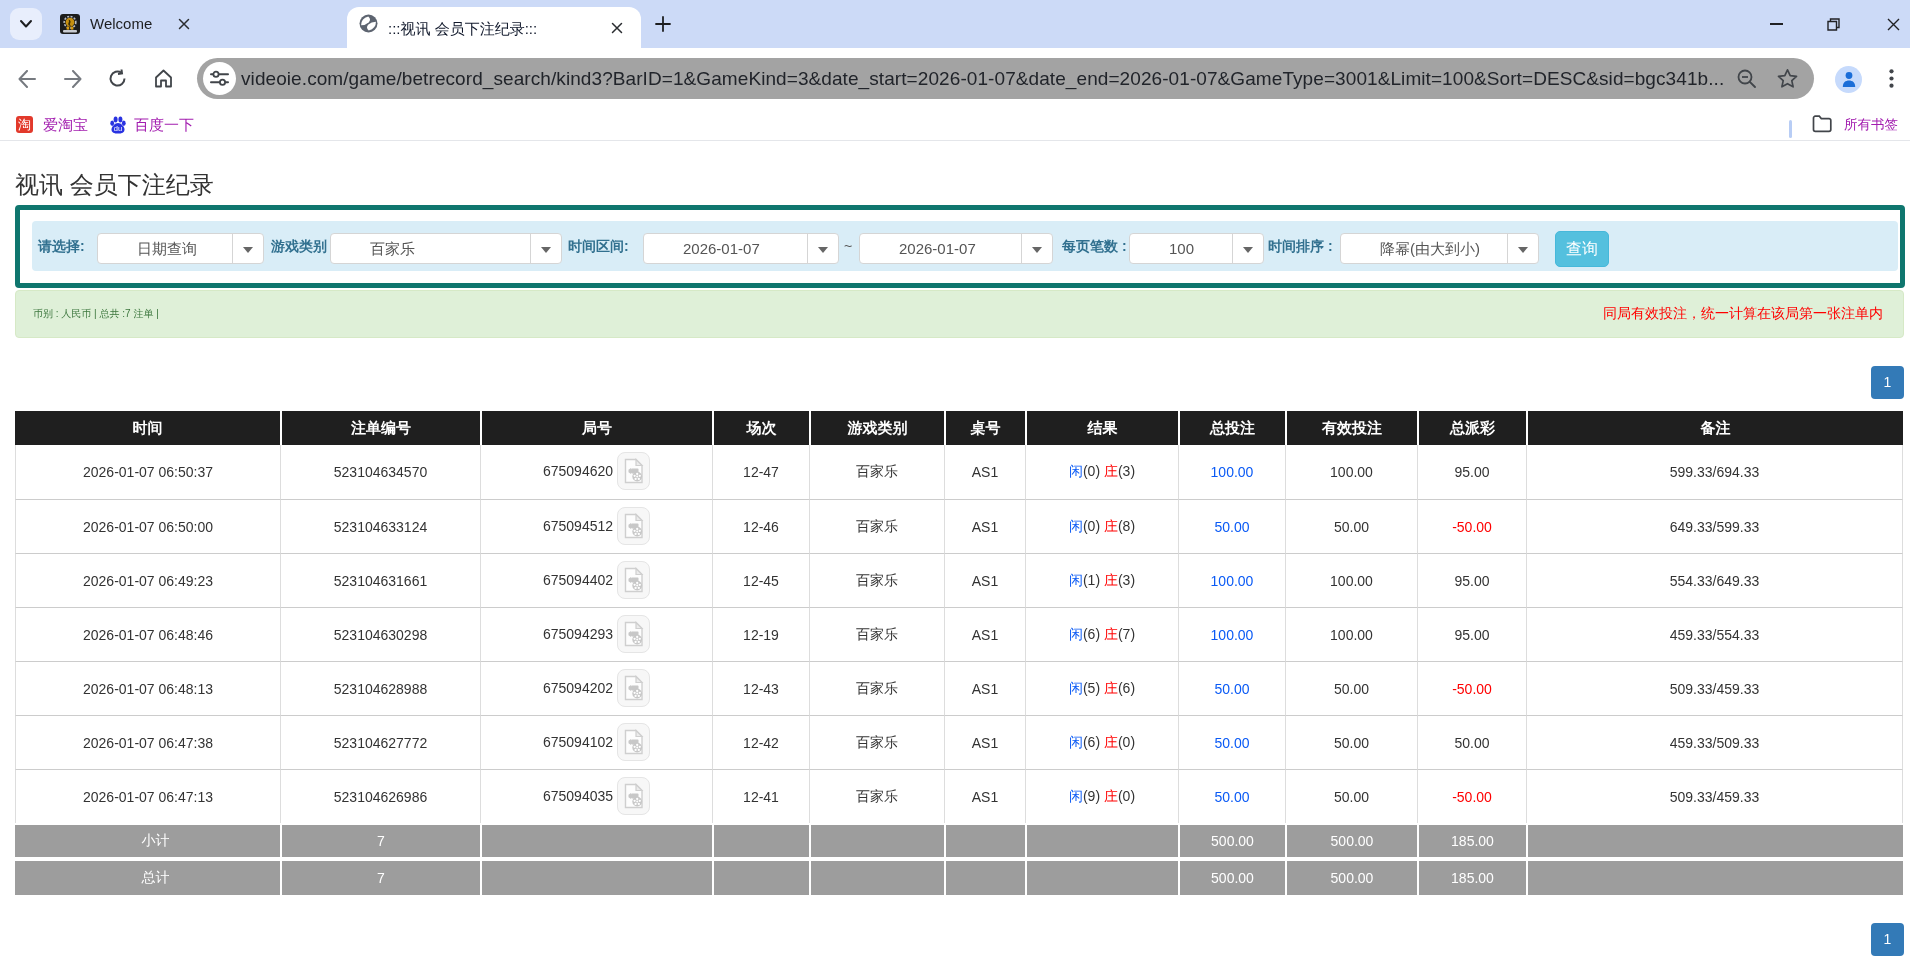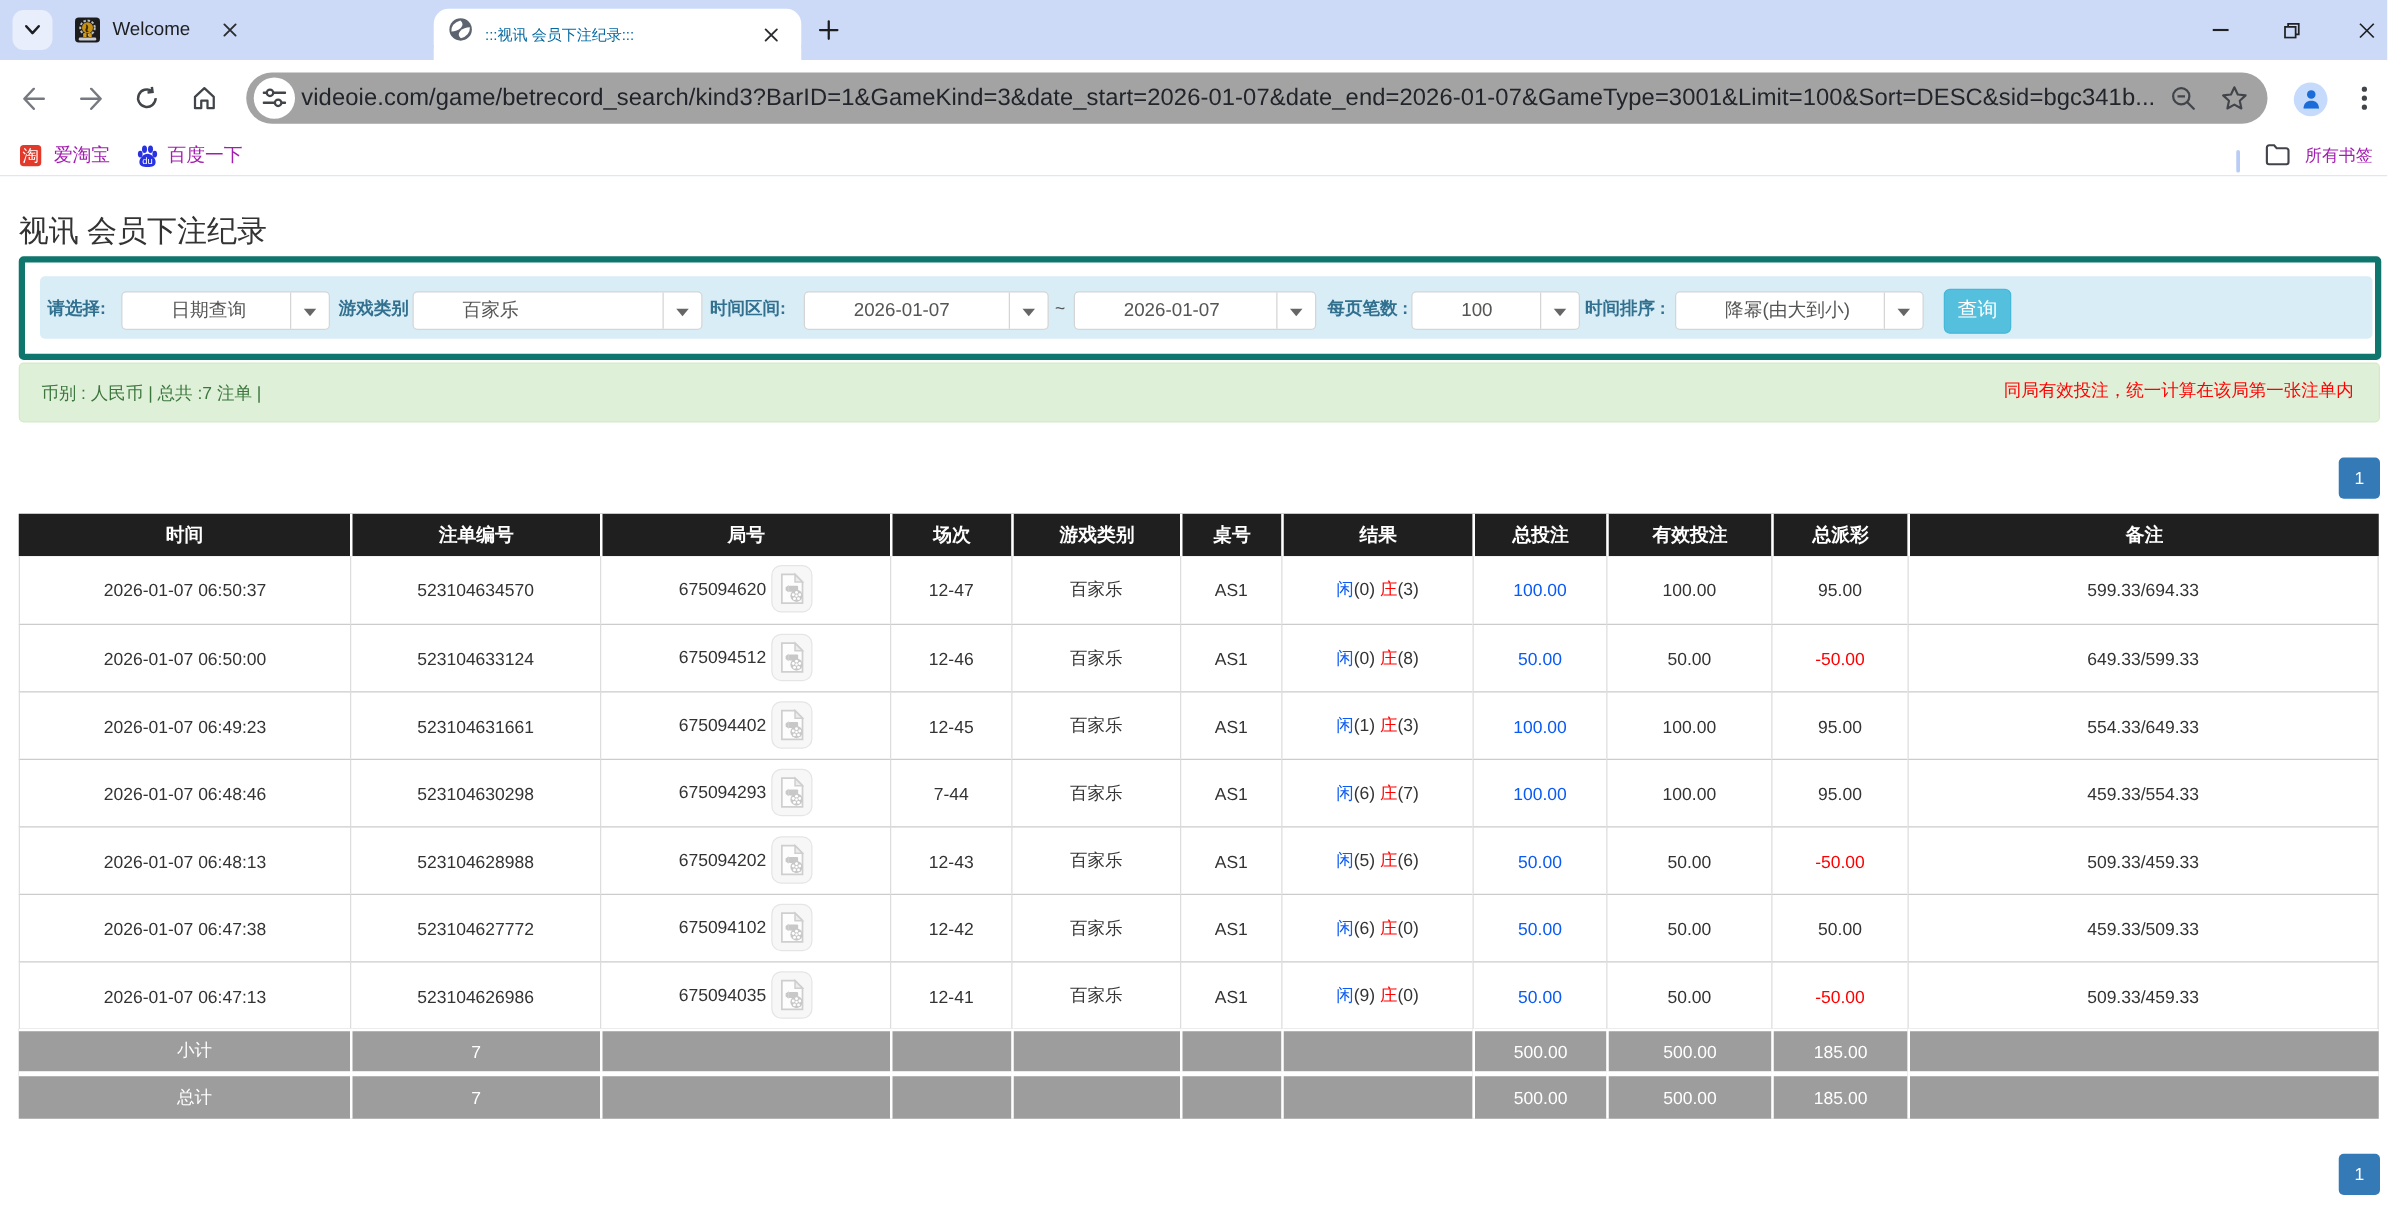":::视讯 会员下注纪录:::" #activetxt { color: #0369a1 -> #0f172a; font-size: 12px -> 15px }
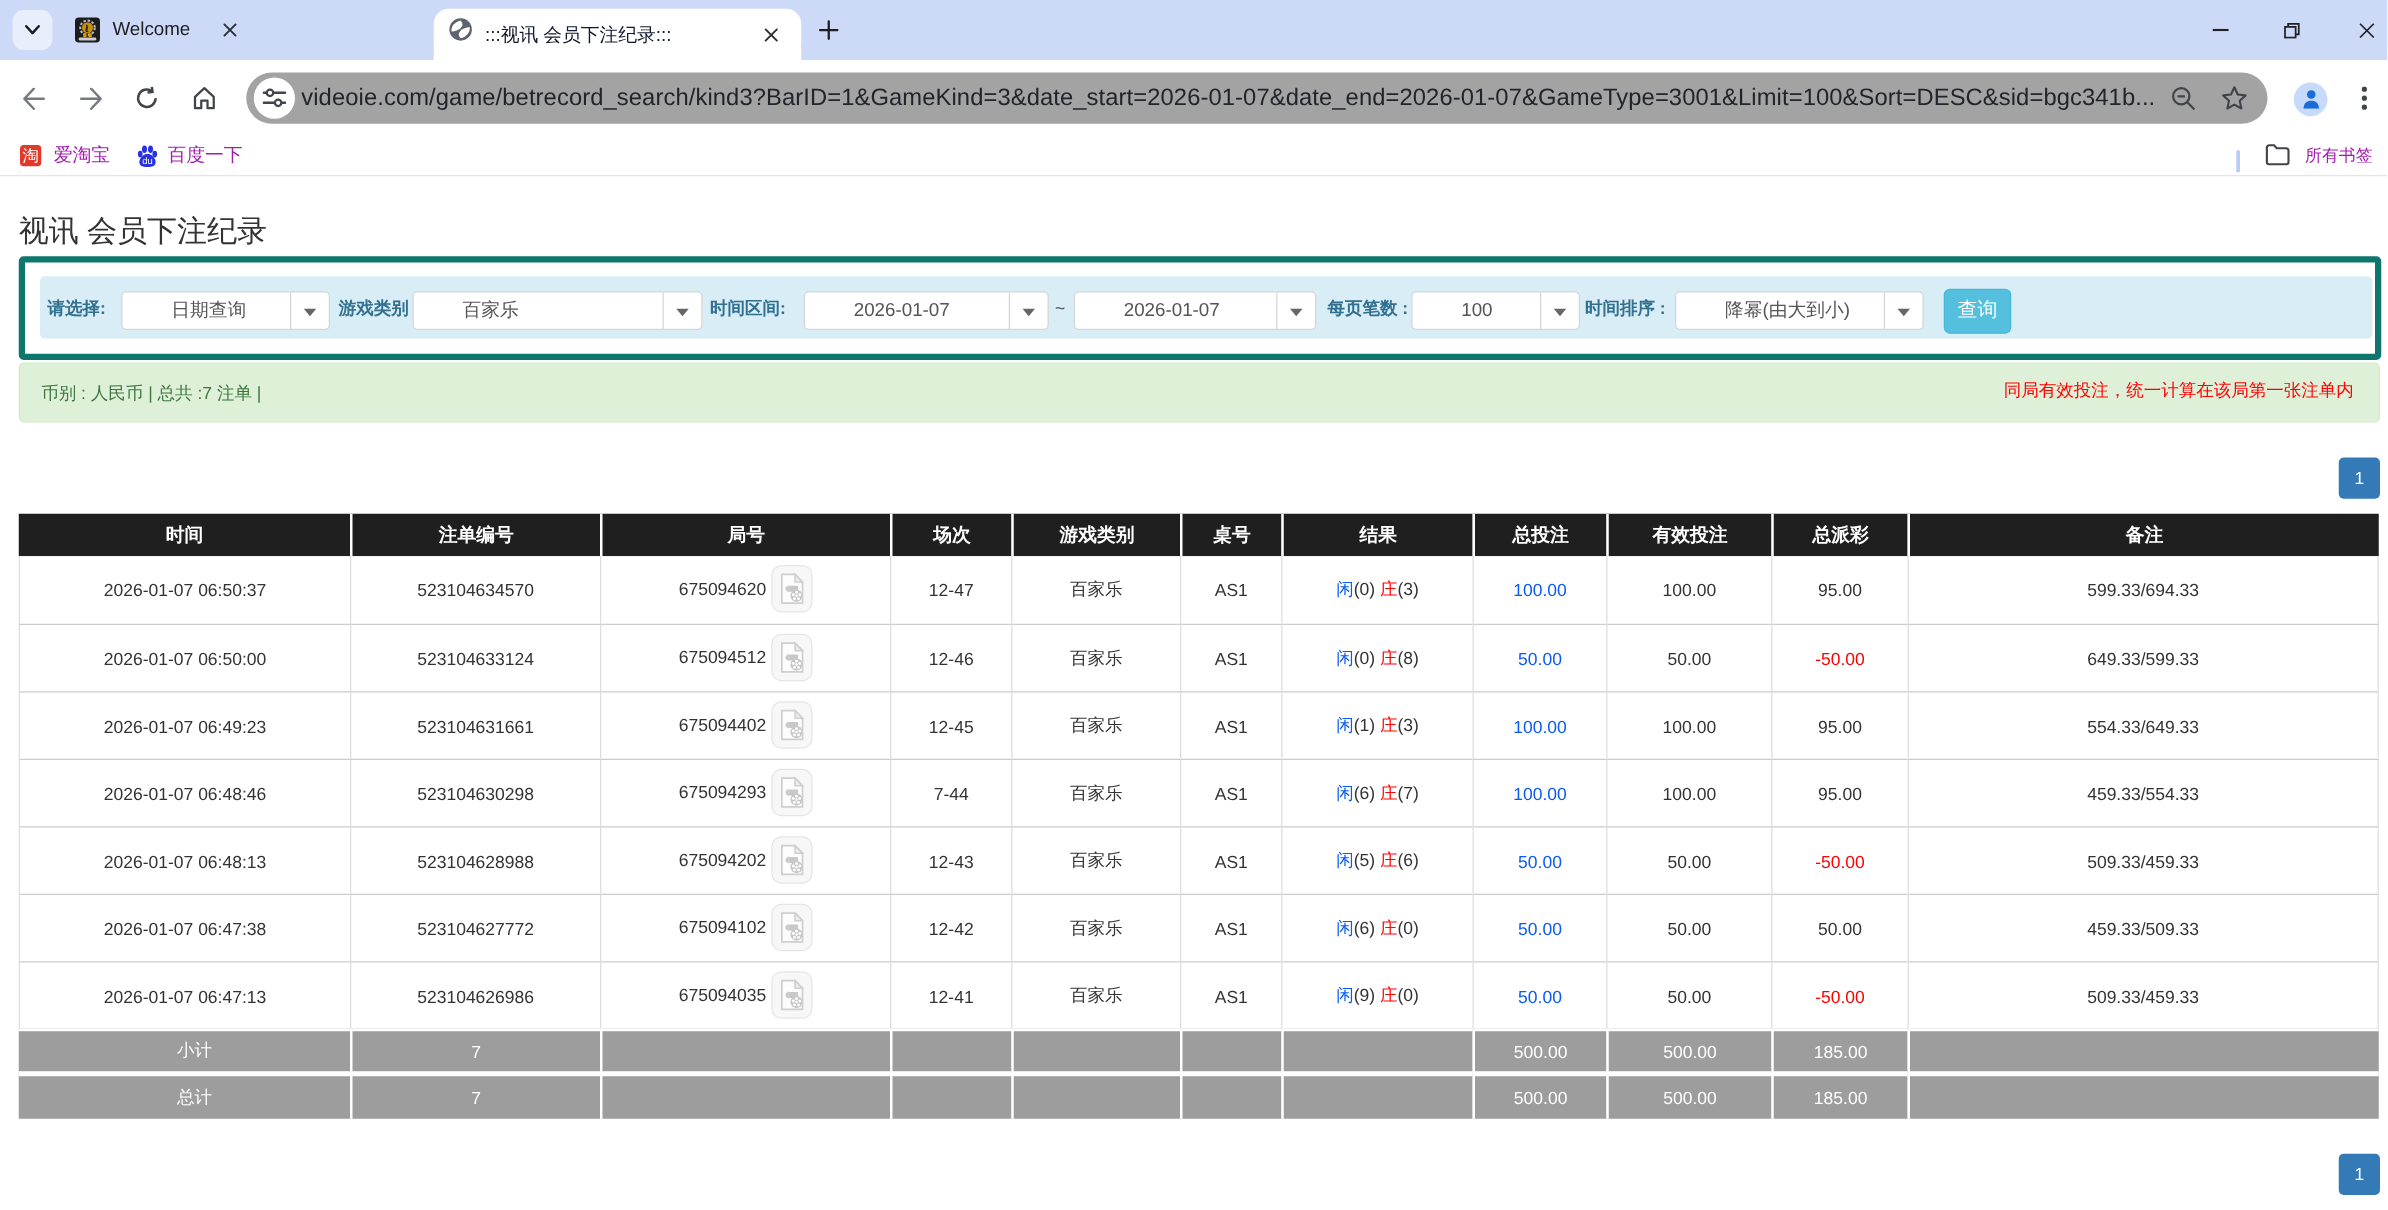"币别 : 人民币 | 总共" #greenbar .lt { font-size: 14px -> 10px }
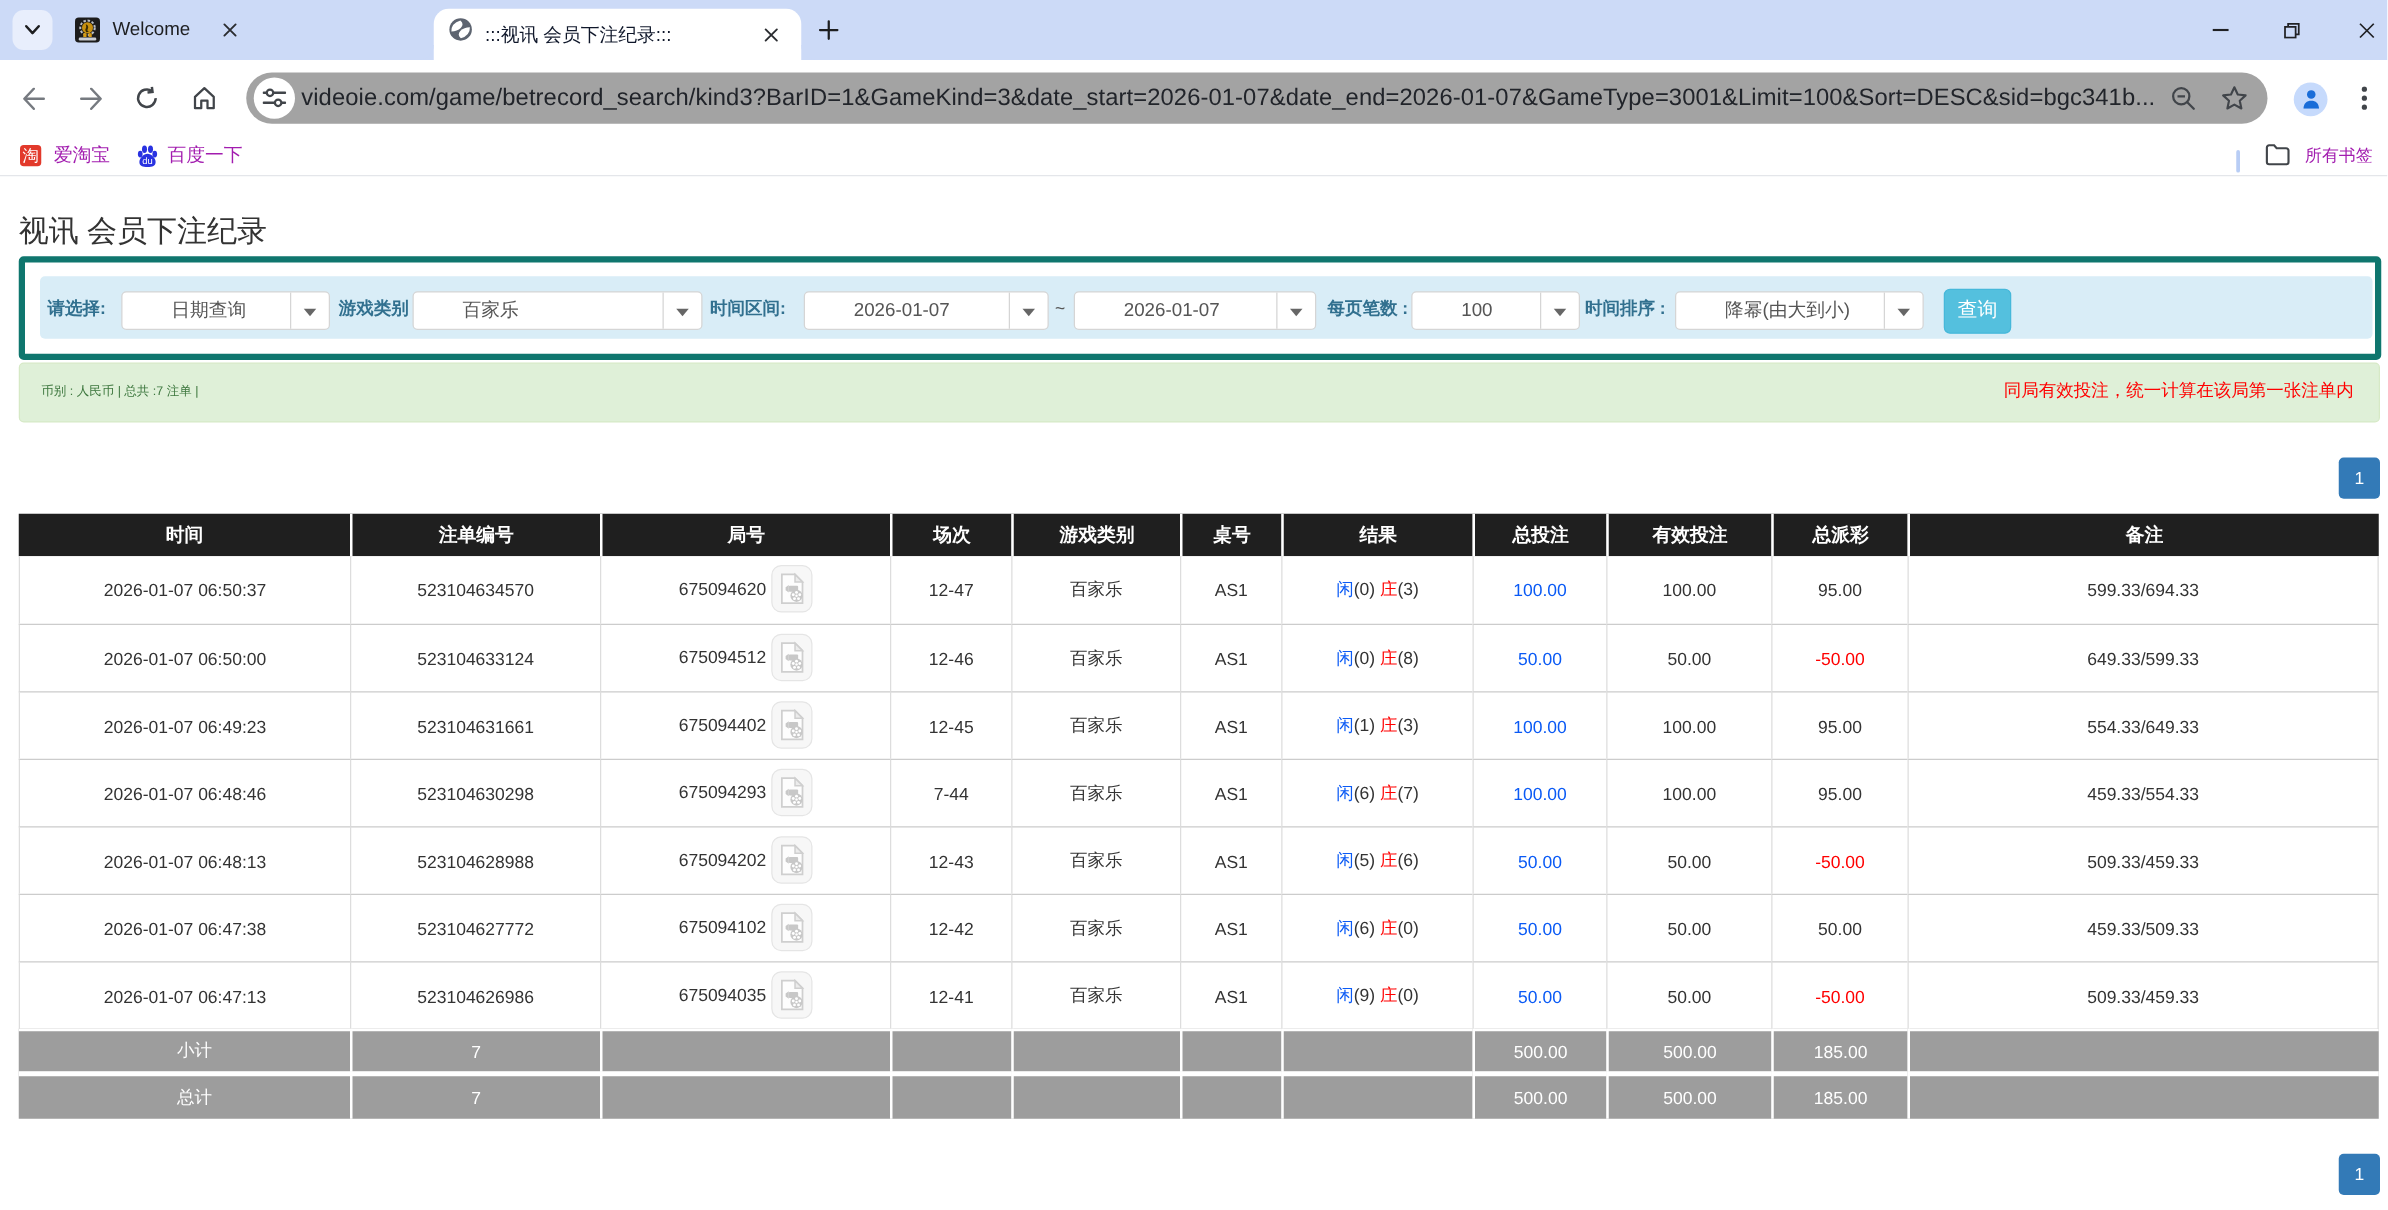"7-44" td { text: 7-44 -> 12-19 }
